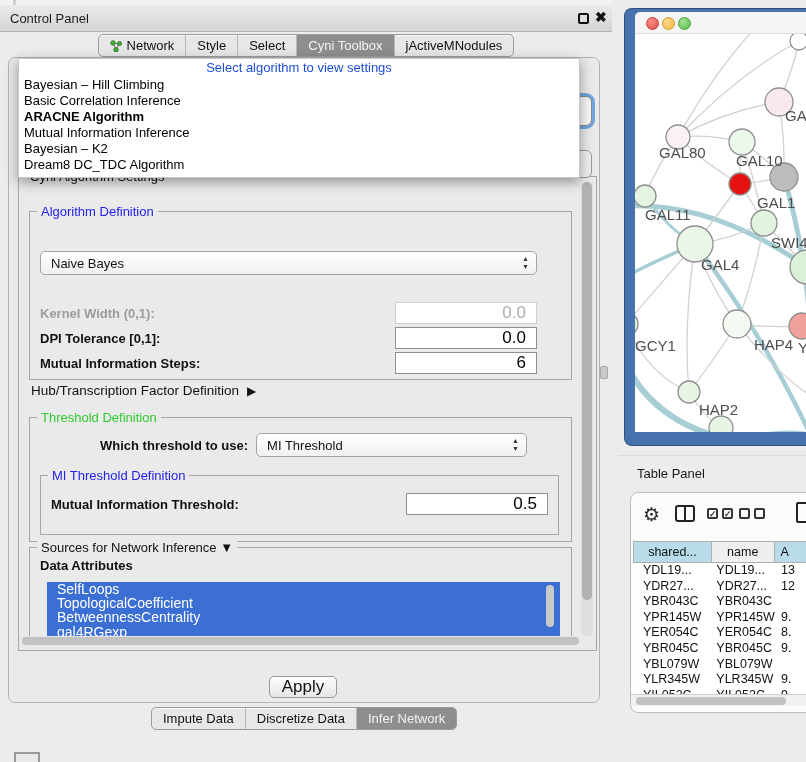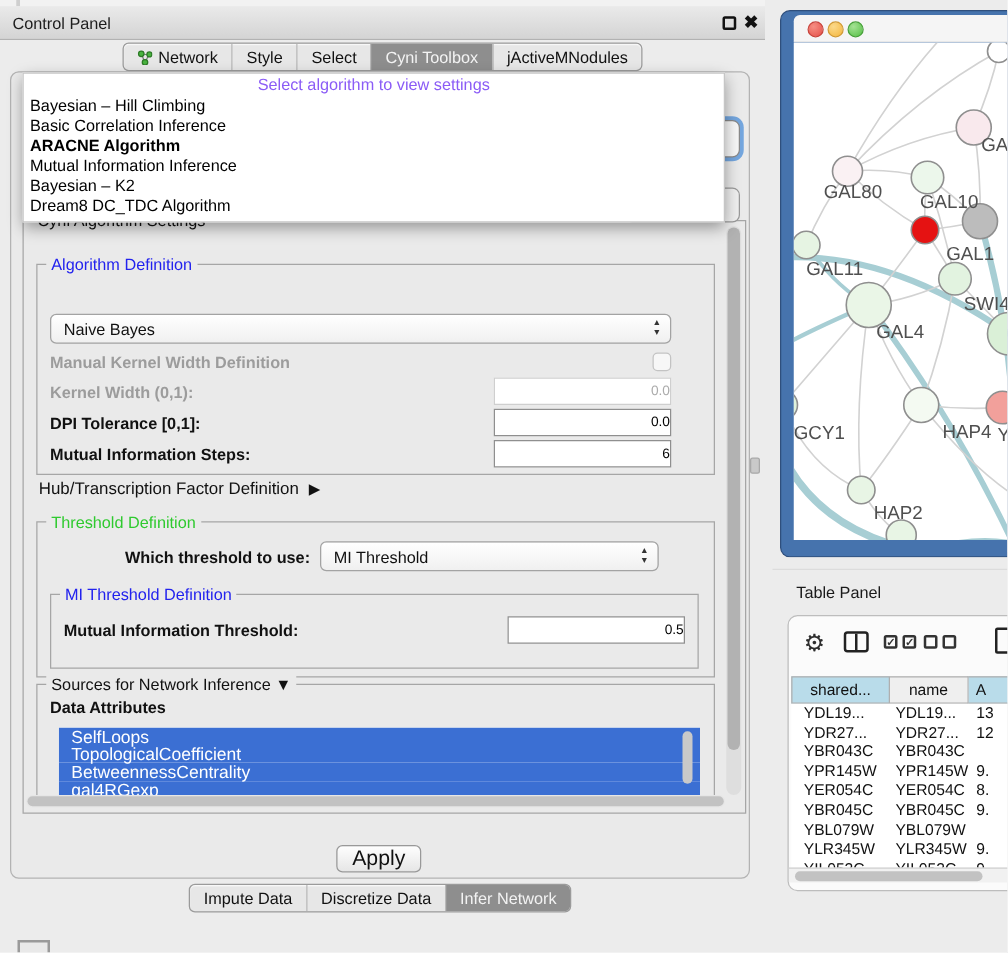"Select algorithm to view settings" #algo-placeholder { color: #8b5cf6 -> #1d4ed8 }
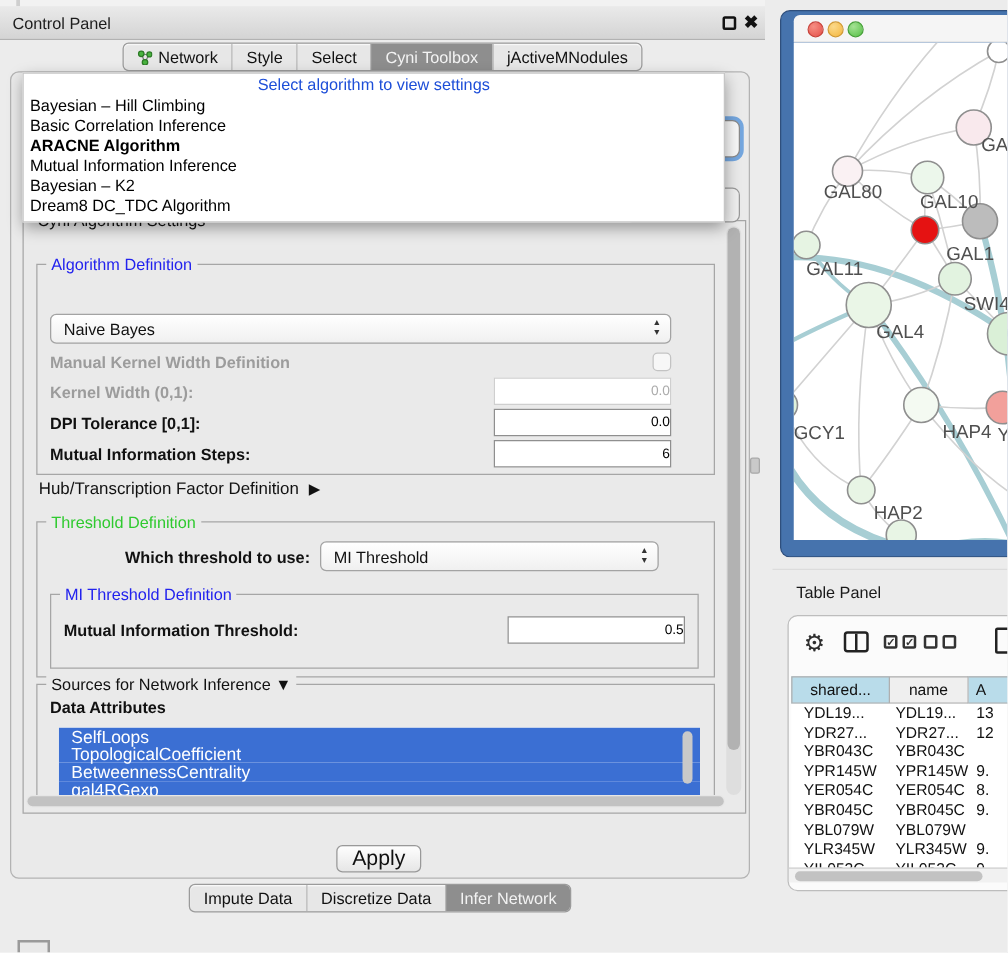"Manual Kernel Width Definition" div.row { html: <div> <span>Manual Kernel Width Definition</span> <span></span> </div> -> none }
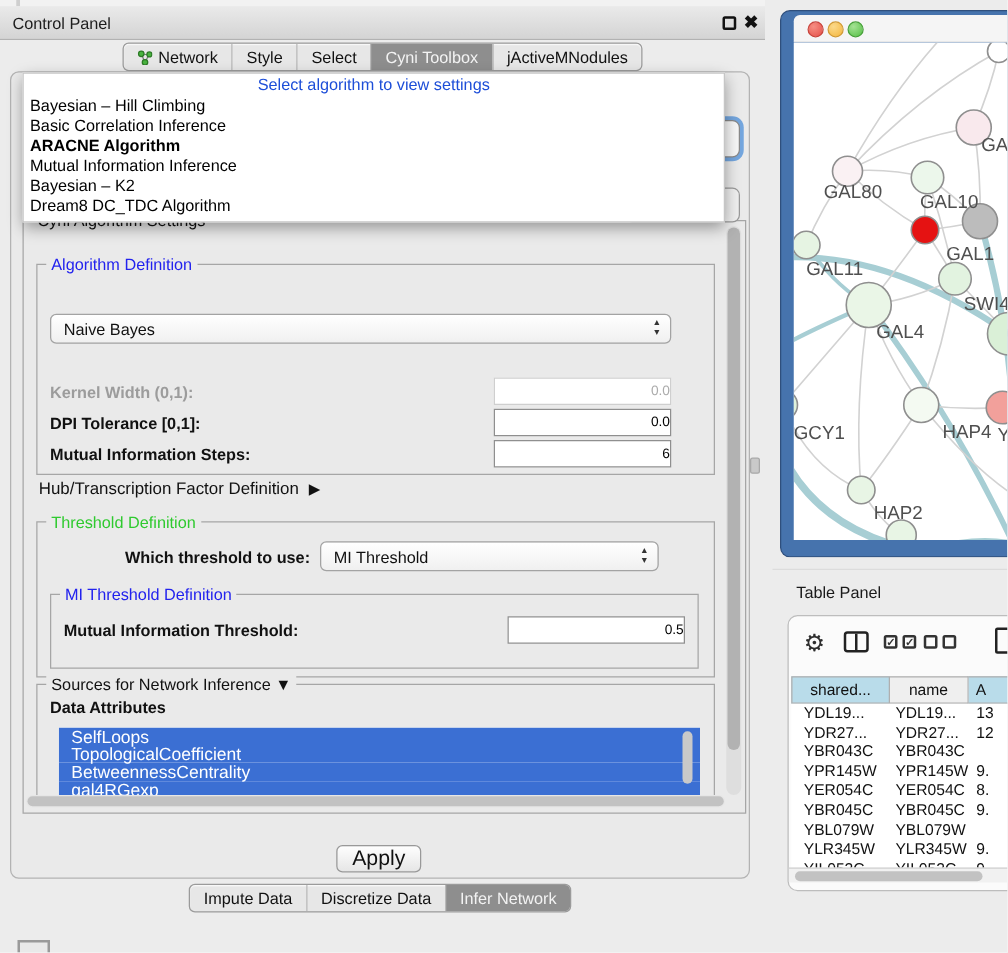"0.0" .field { font-size: 11px -> 17px; padding-right: 0 -> 10px }
